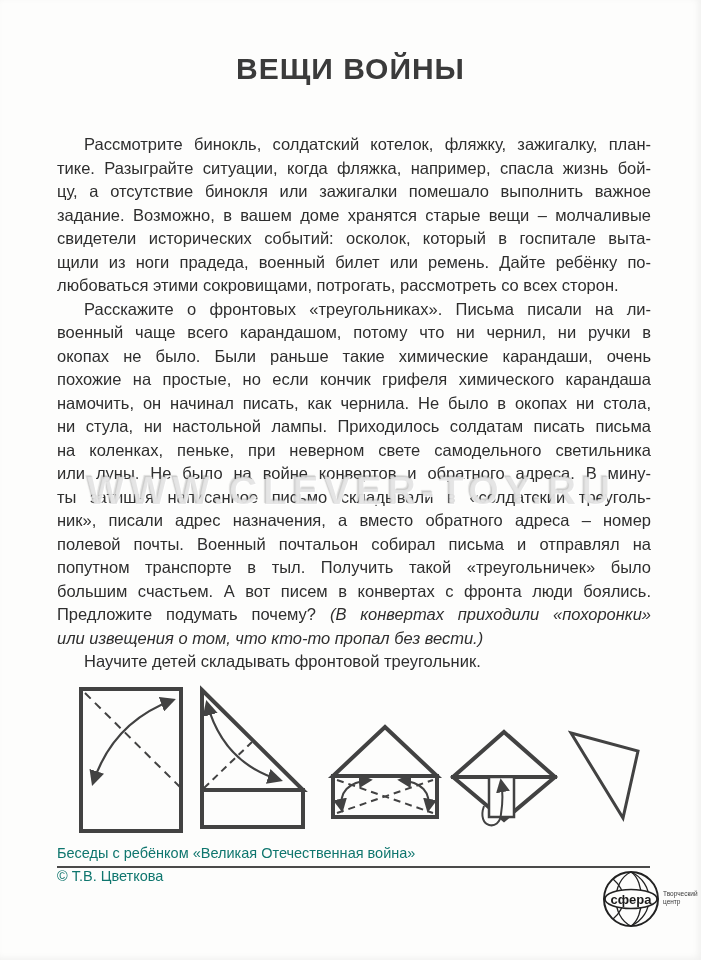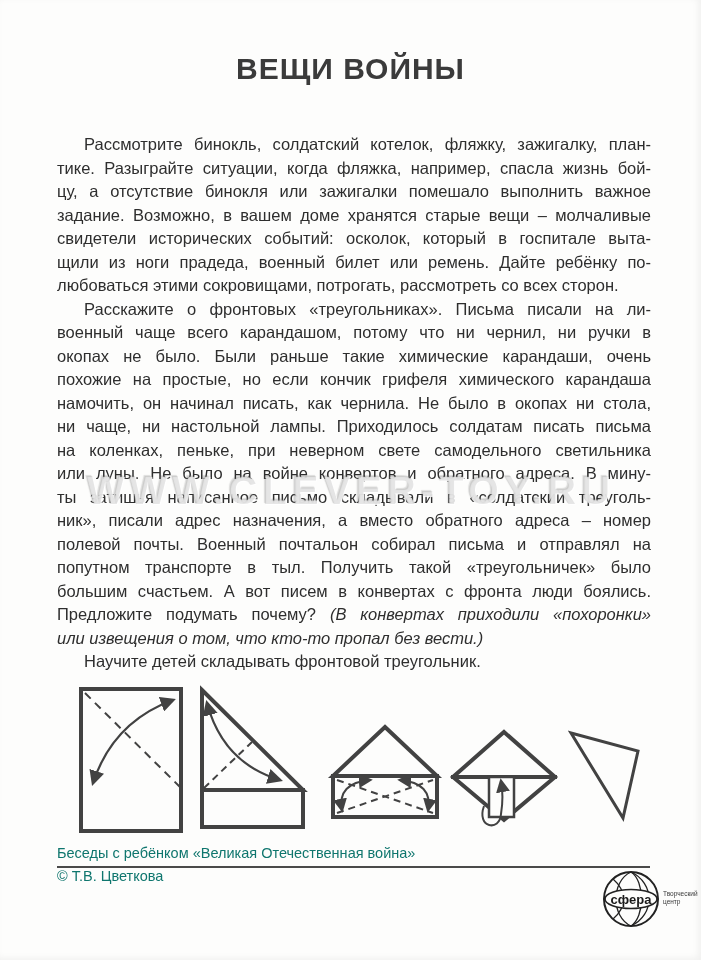"ни чаще, ни настольной лампы." span { text: чаще -> стула }
